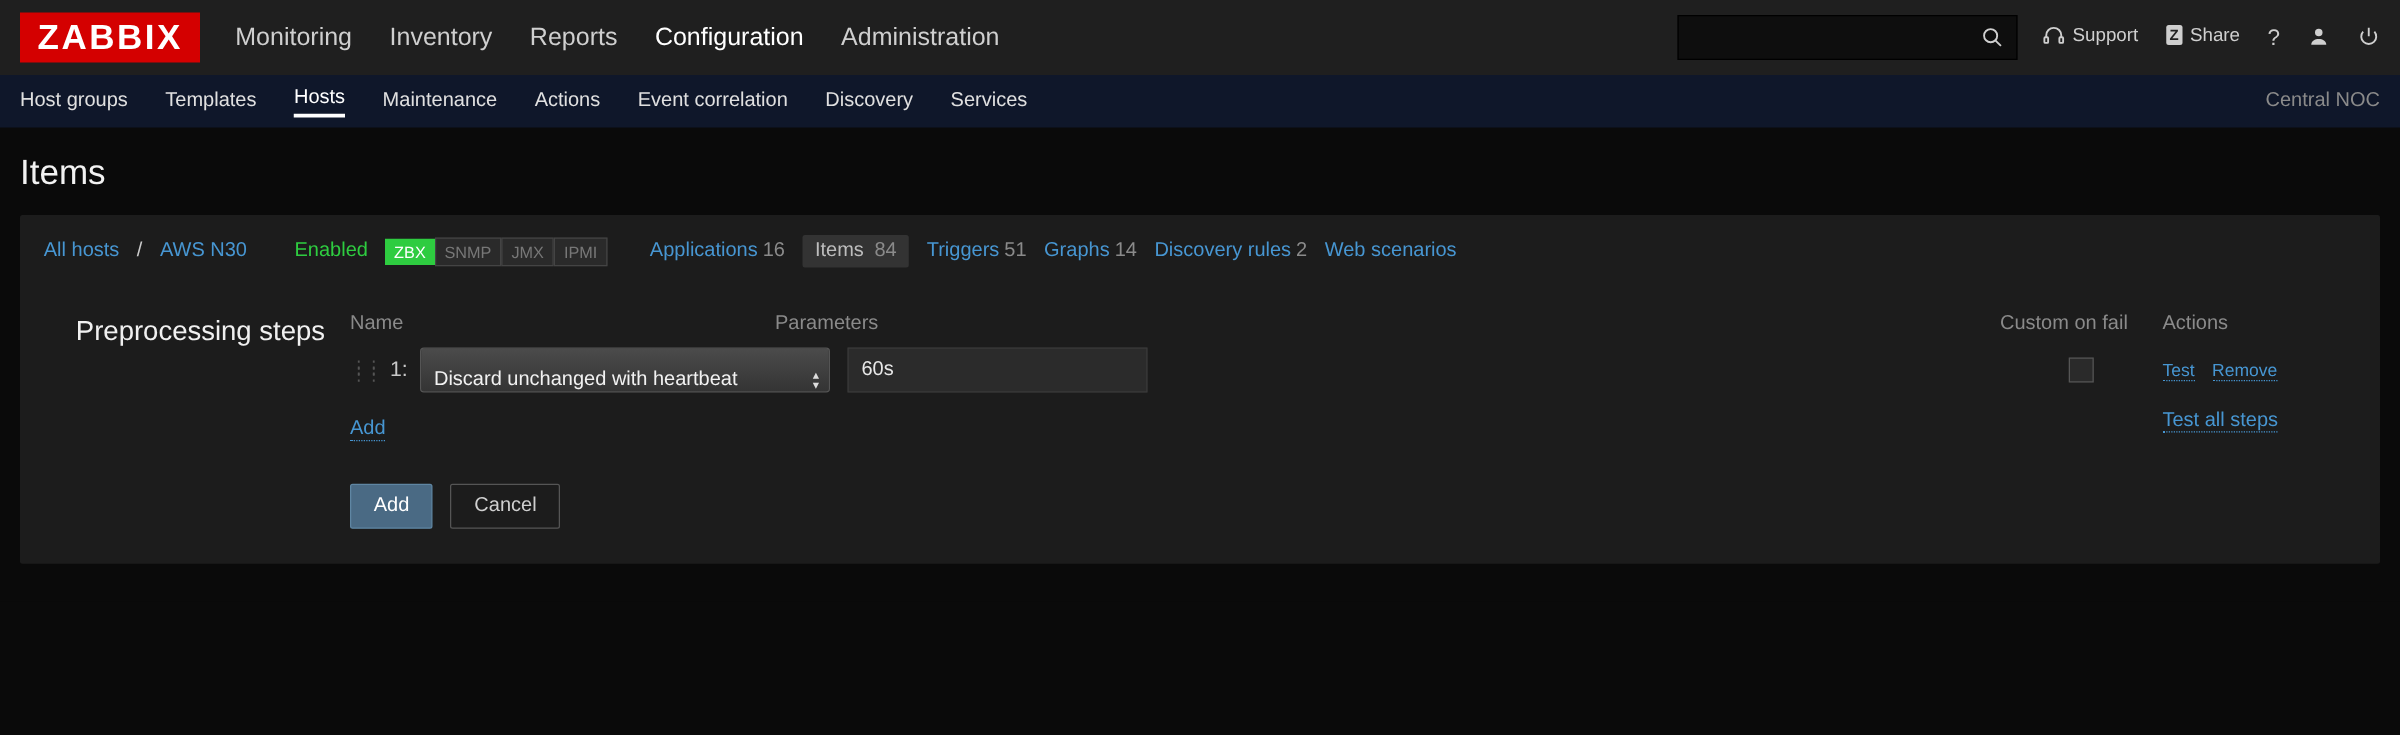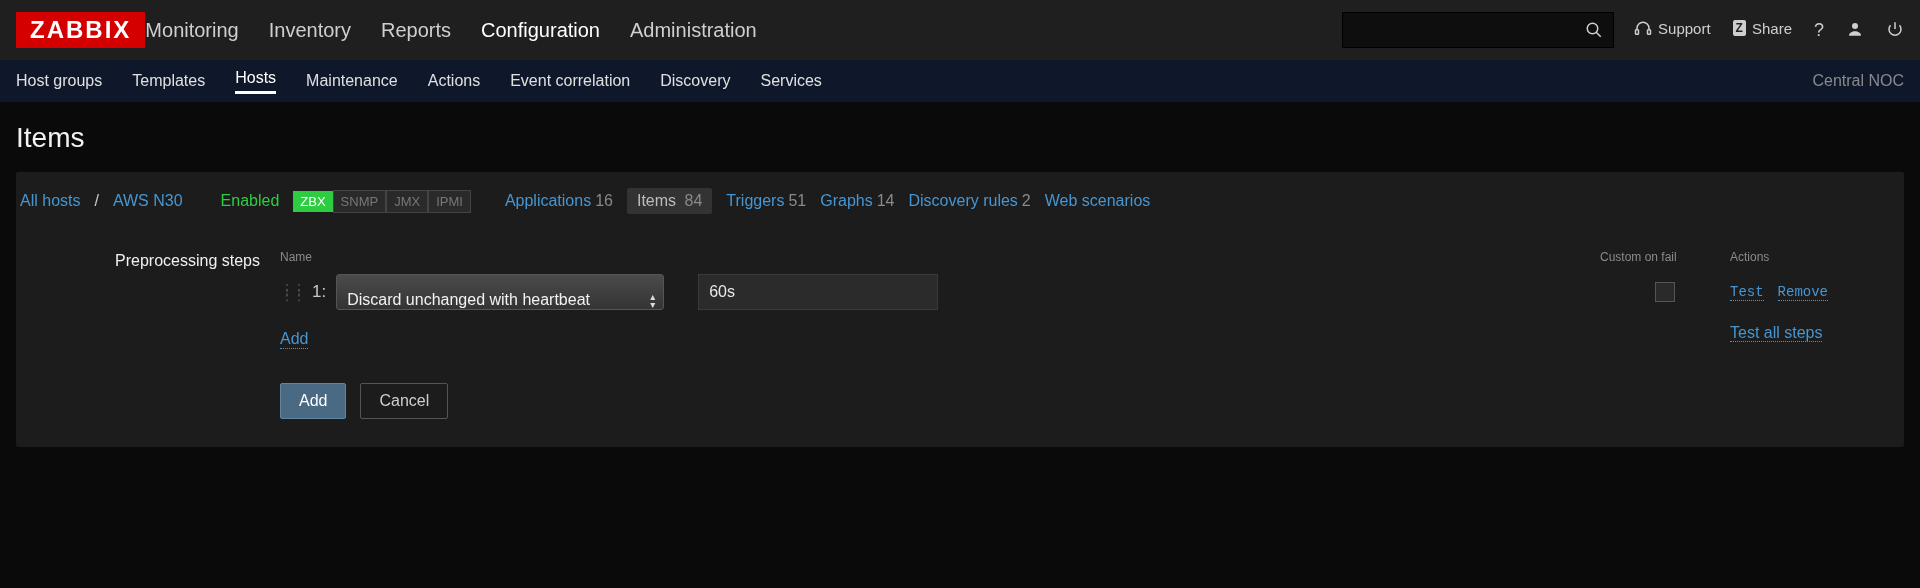"ZABBIX" .logo { font-size: 24px -> 28px; margin-right: none -> 28px }
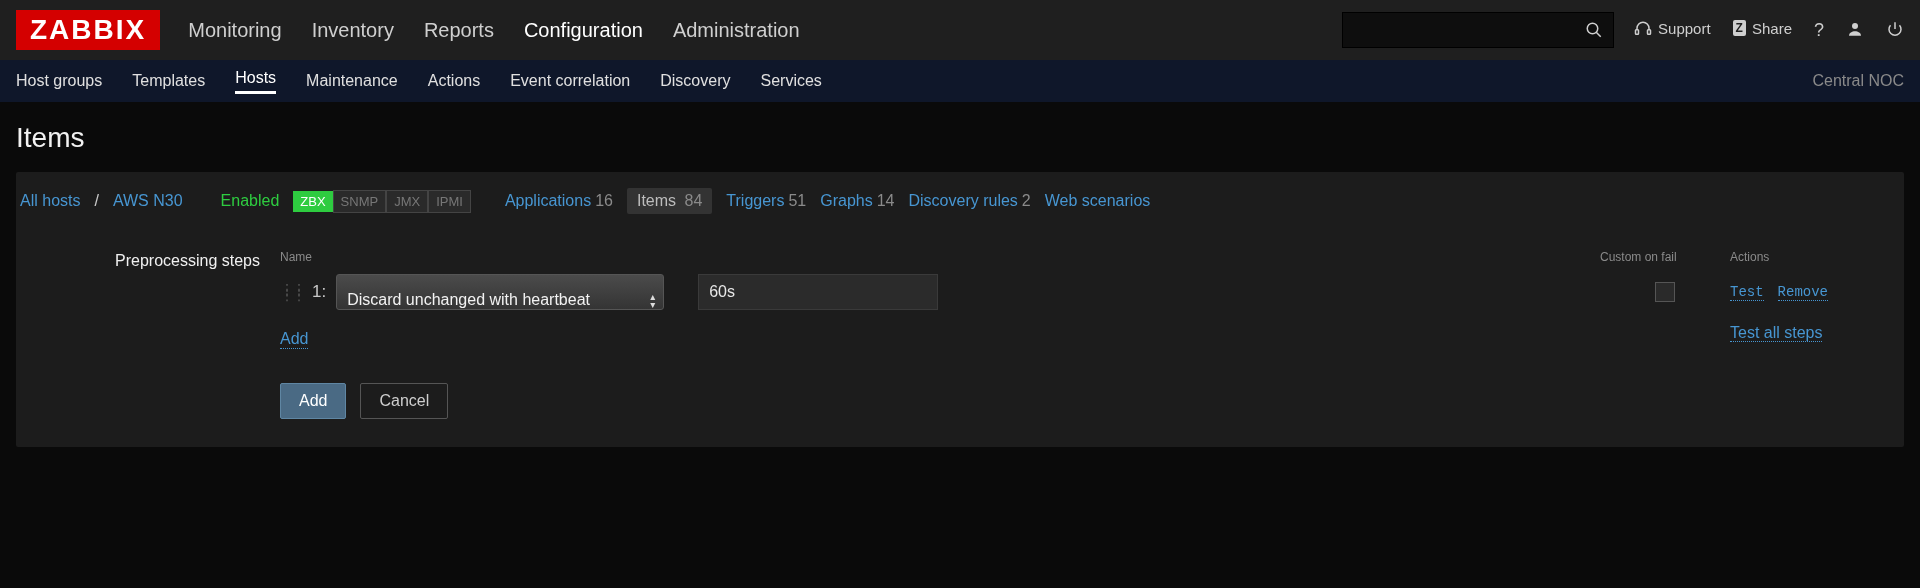"All hosts" .crumbs { padding: 16px 14px 10px 4px -> 16px 14px 10px 19px }
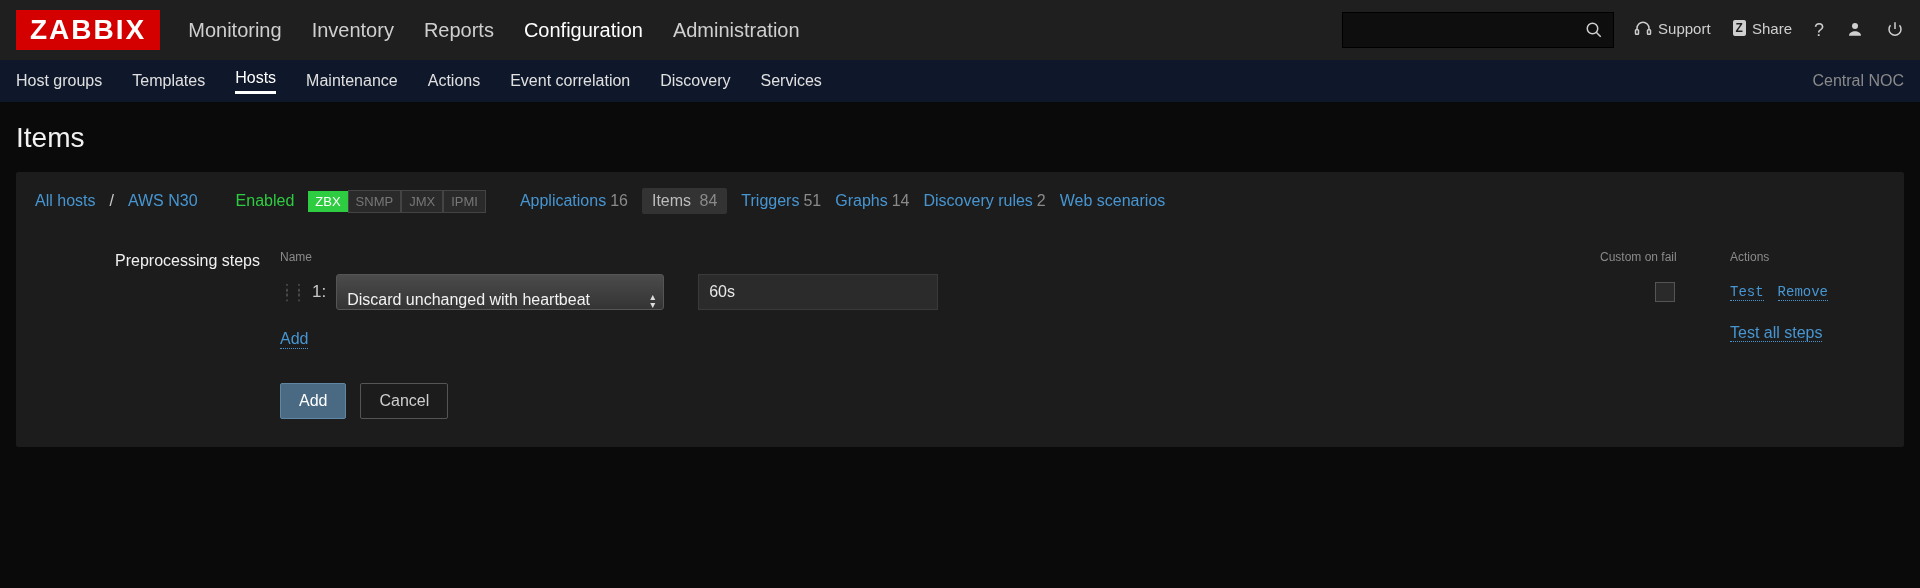"Preprocessing steps" .form-label { font-size: 16px -> 22px }
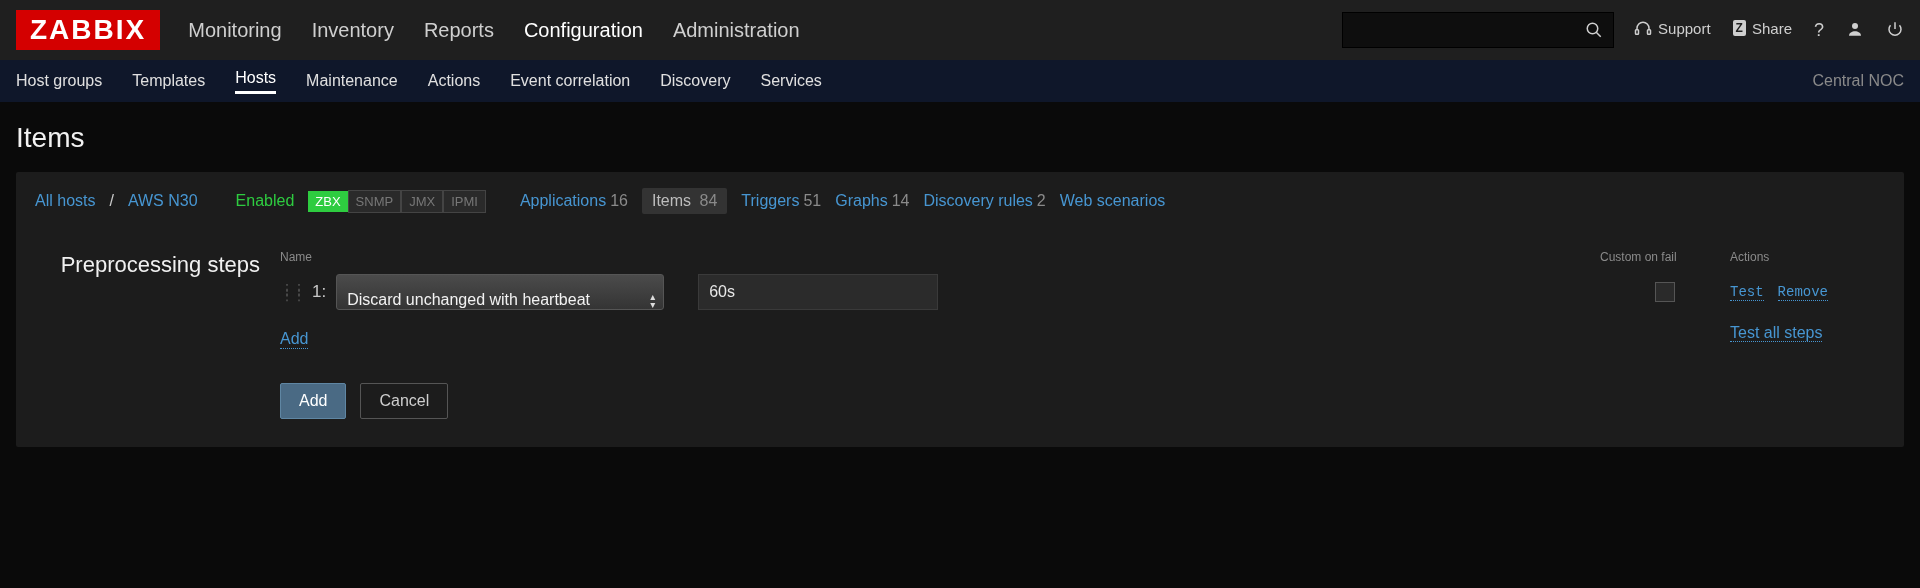"Name" .tbl-head { font-size: 12px -> 16px }
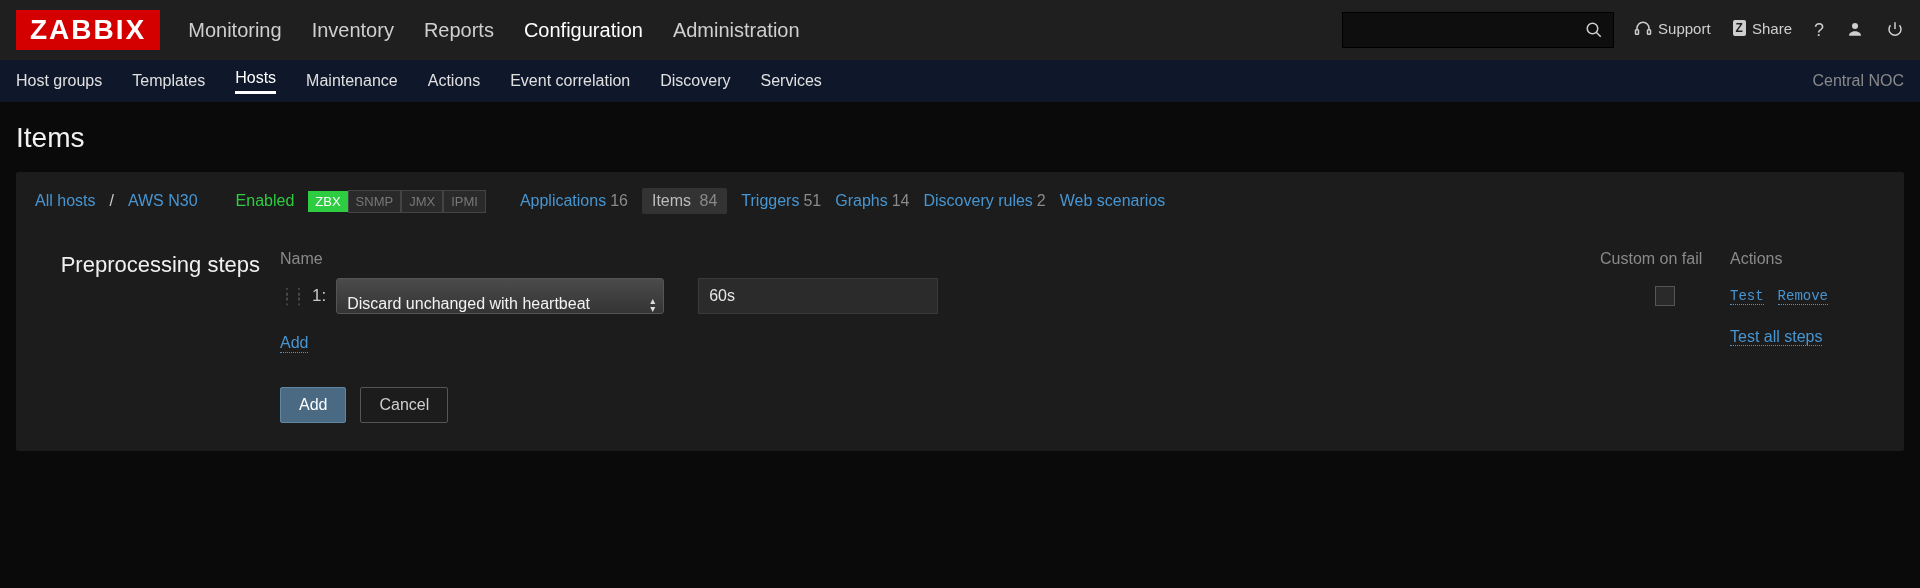"Parameters" div.col-param { html: none -> <div>Parameters</div> }
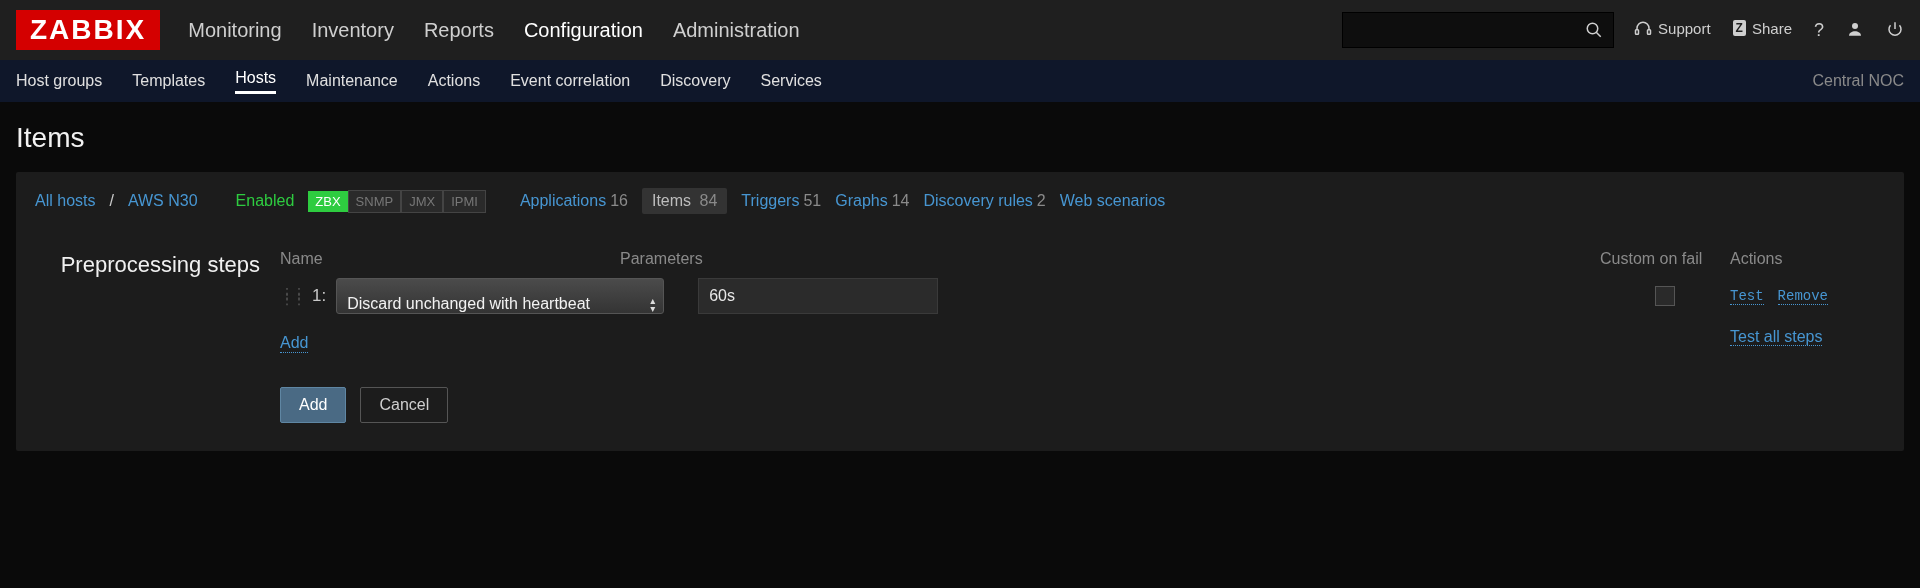"60s" .param-inp { margin-left: 20px -> none }
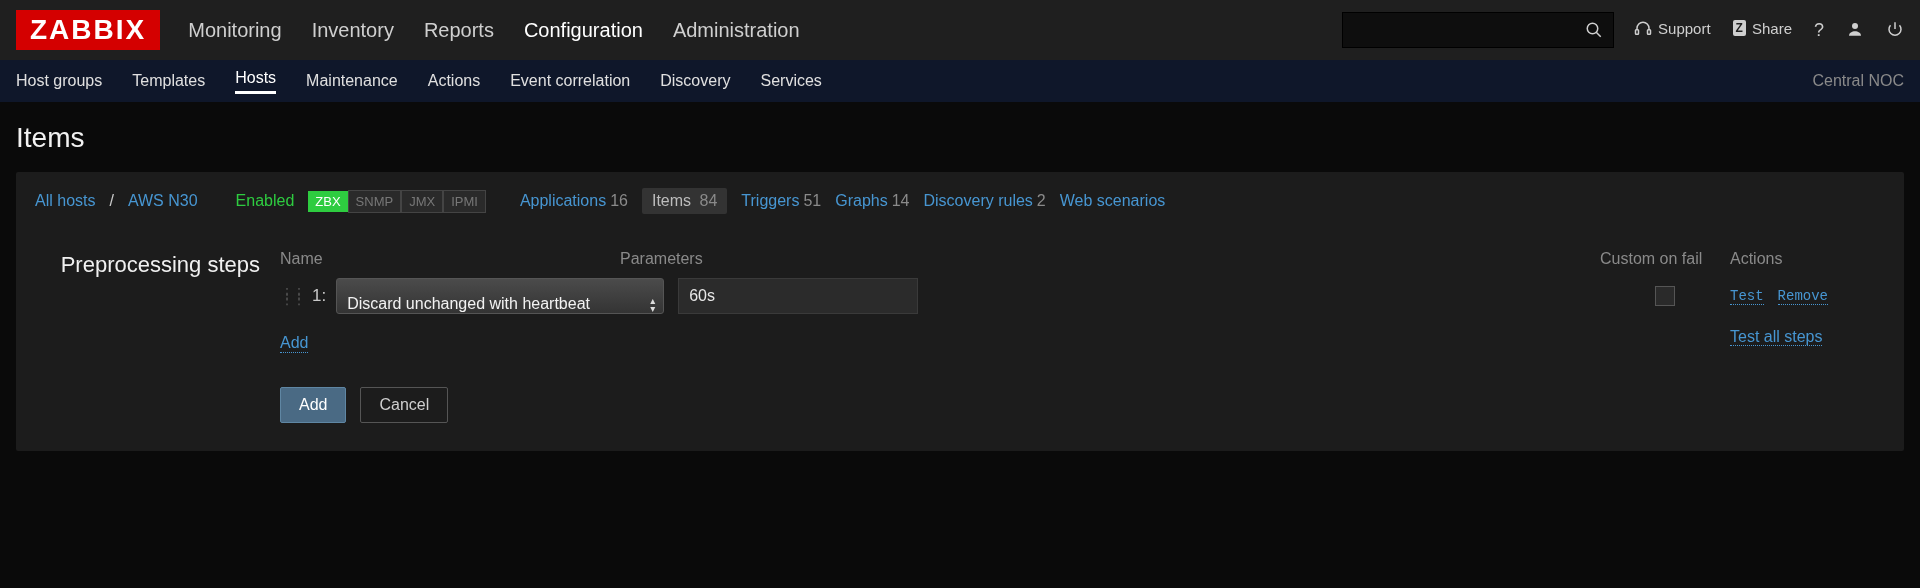"Test" .act-links { font-family: Liberation Mono, monospace -> none }
